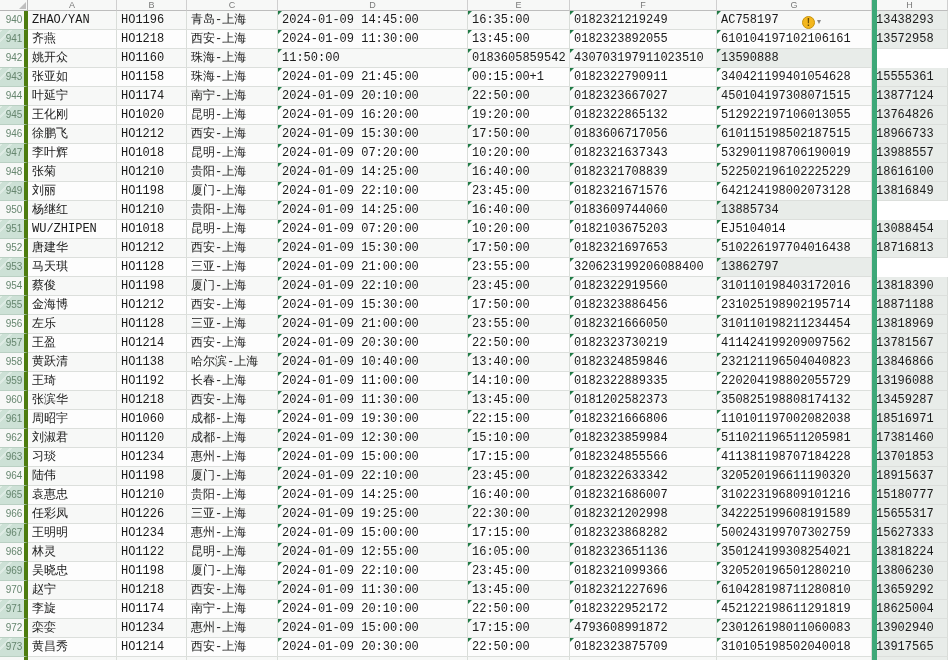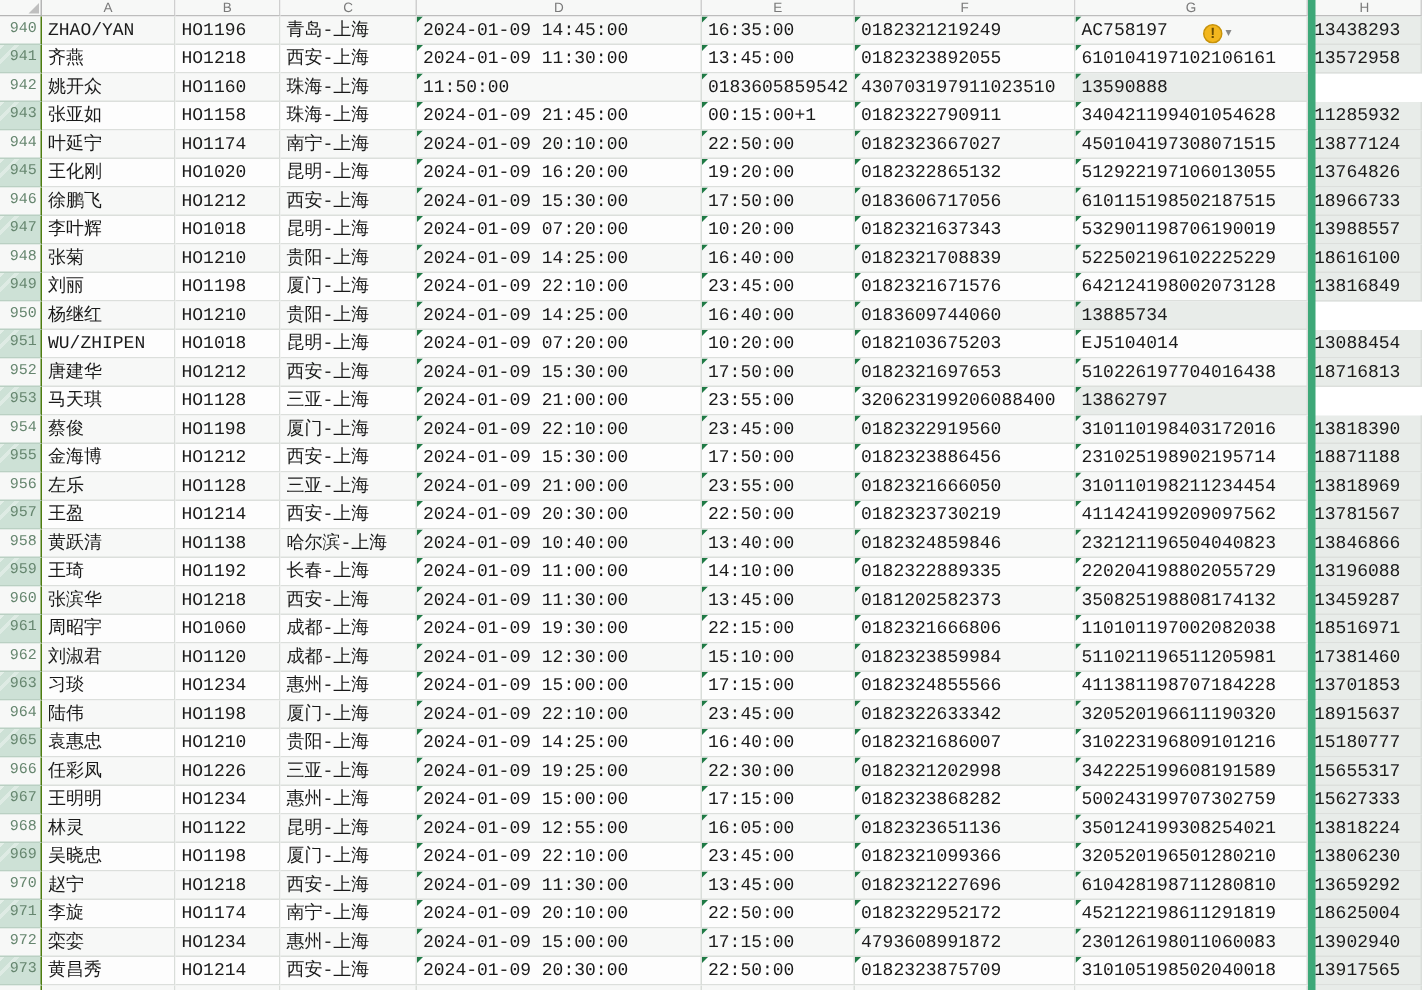"940" .rowhdr { border-right: 1px solid #4d7c0f -> 4px solid #4d7c0f; font-family: Liberation Mono, monospace -> Liberation Sans, sans-serif }
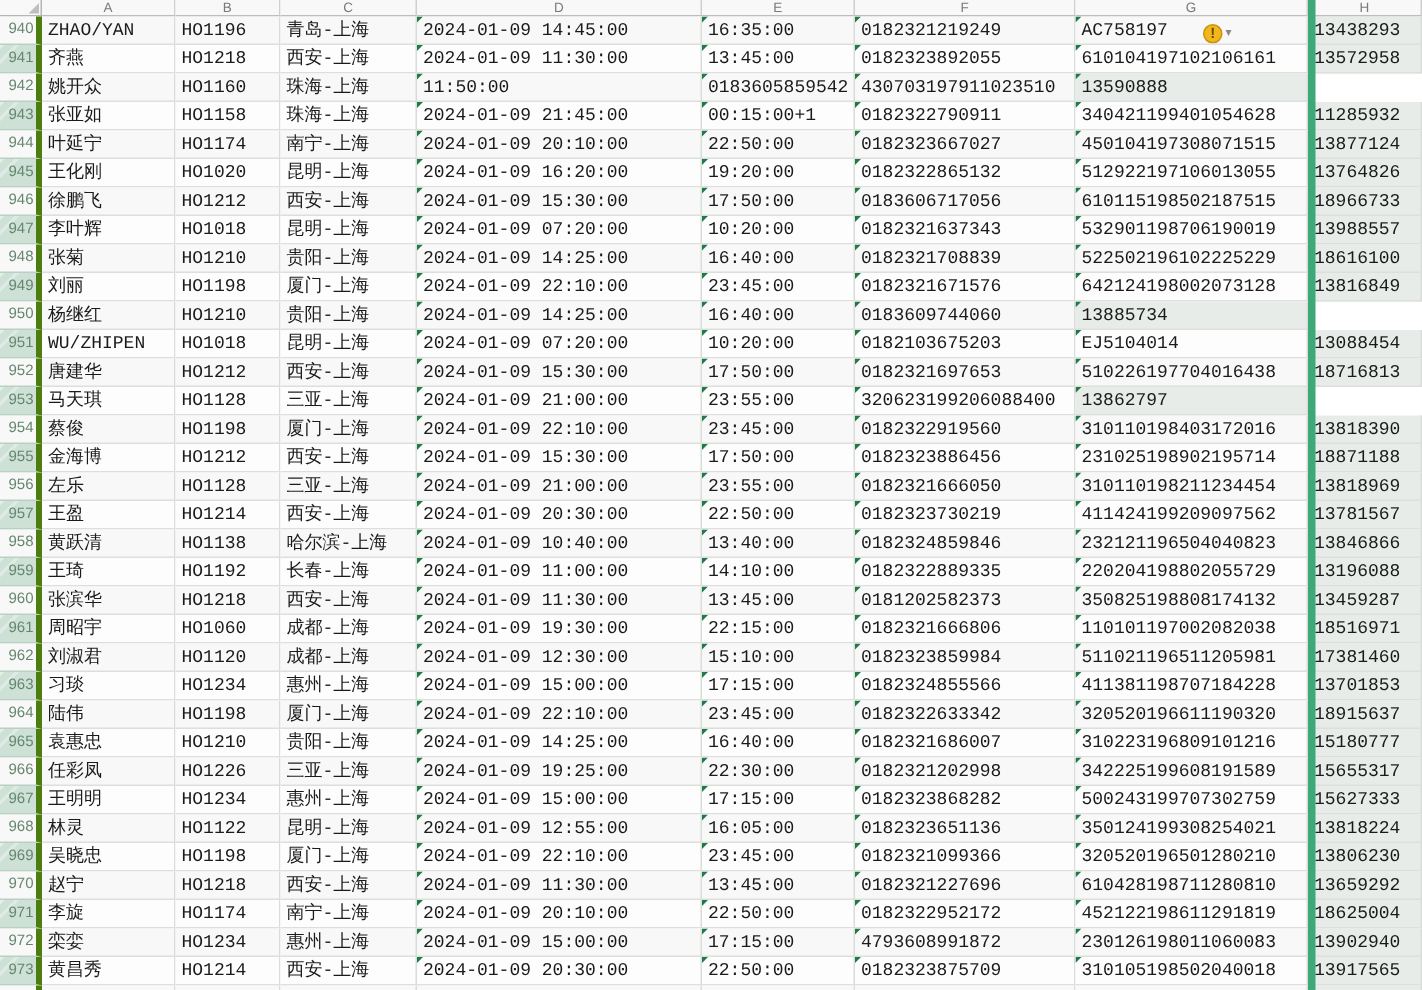"11285932" span { text: 11285932 -> 15555361 }
